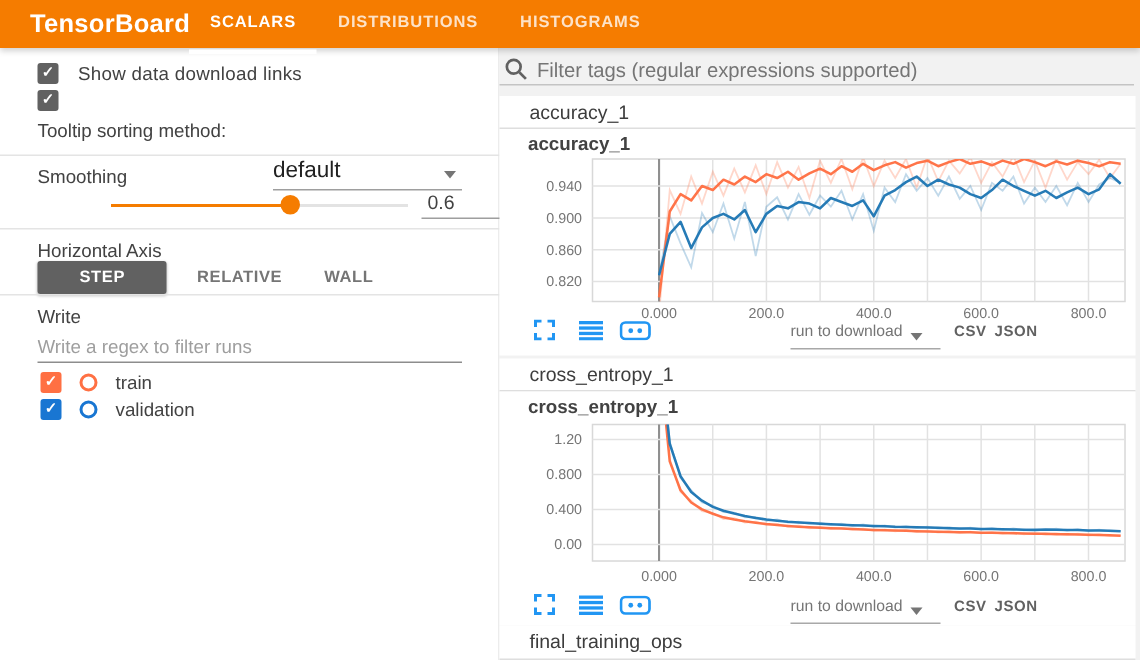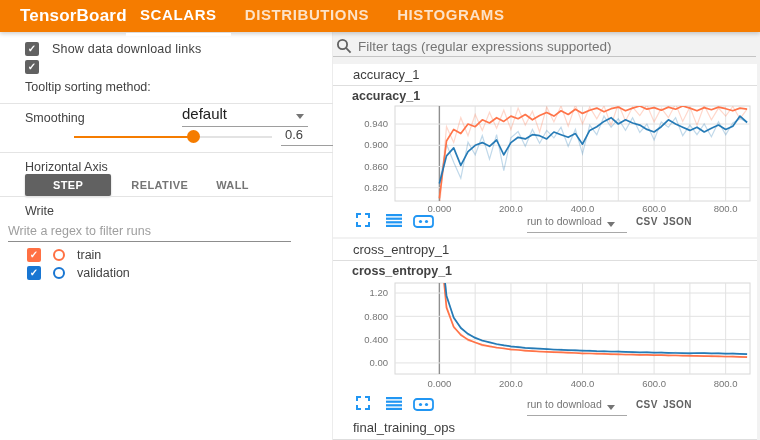"SCALARS" .tab { font-size: 15px -> 11px }
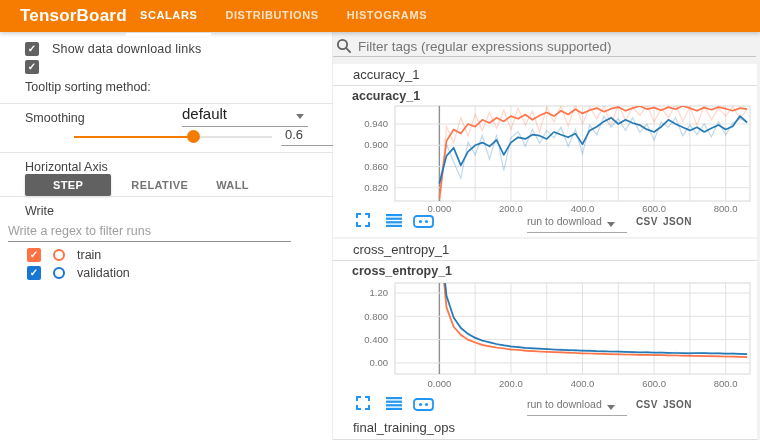"Write a regex to filter" .regex-input { left: 8px -> 25px }
